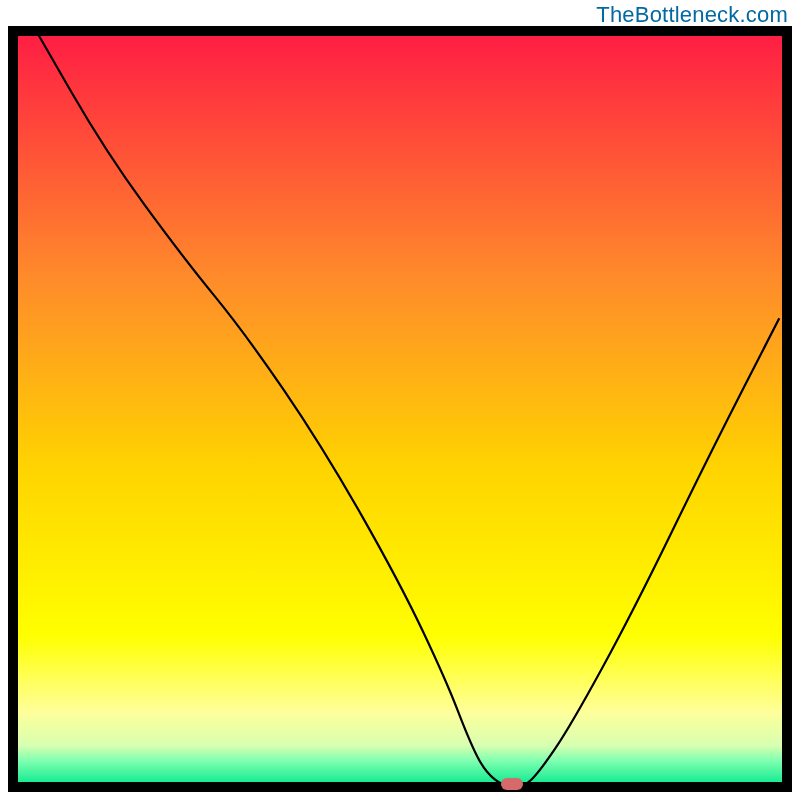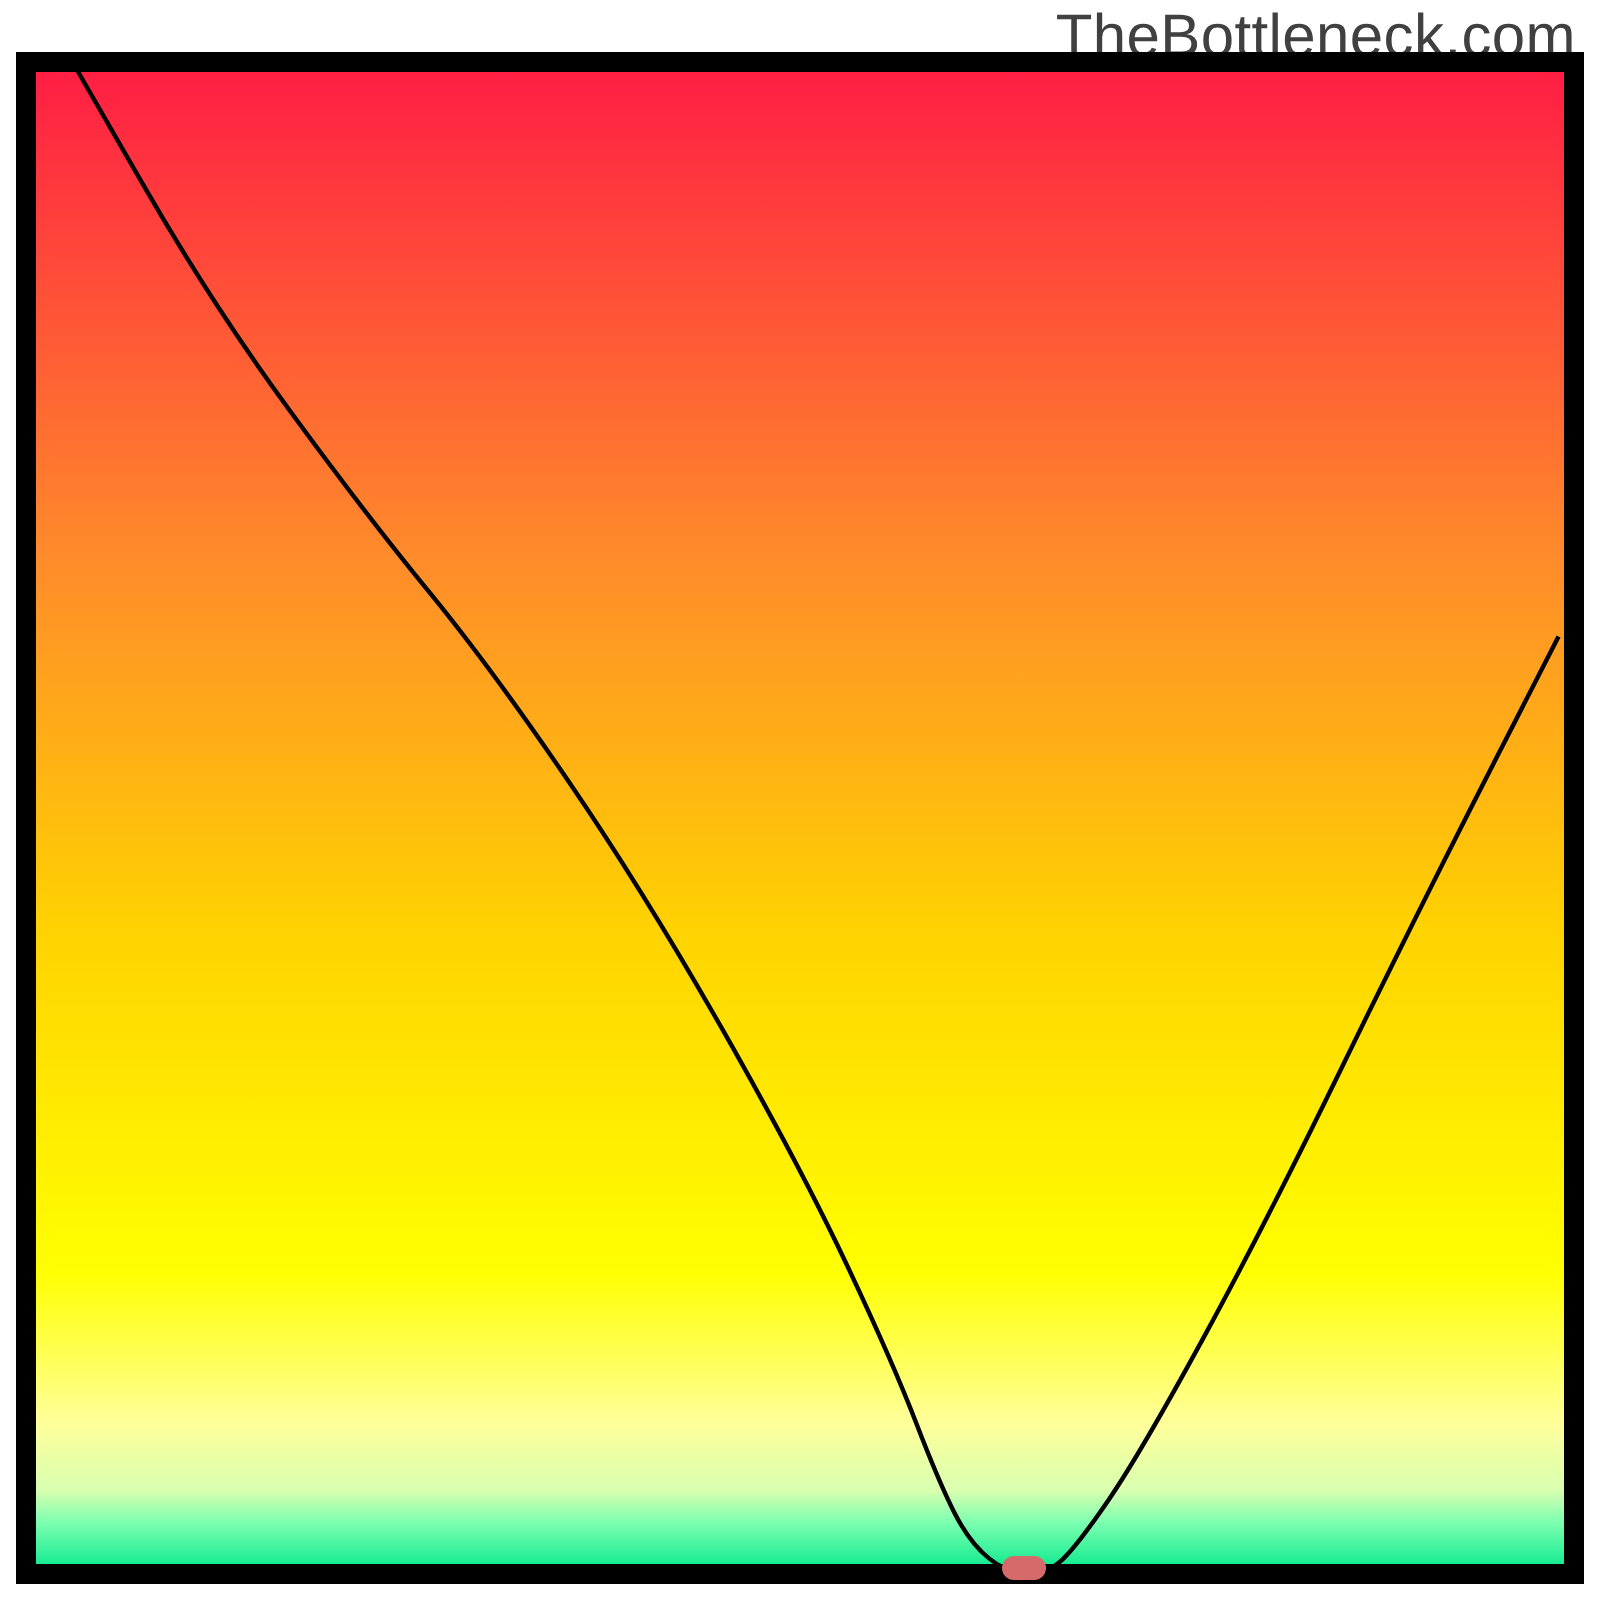"TheBottleneck.com" .watermark { color: #404040 -> #0369a1; font-size: 30px -> 22px }
